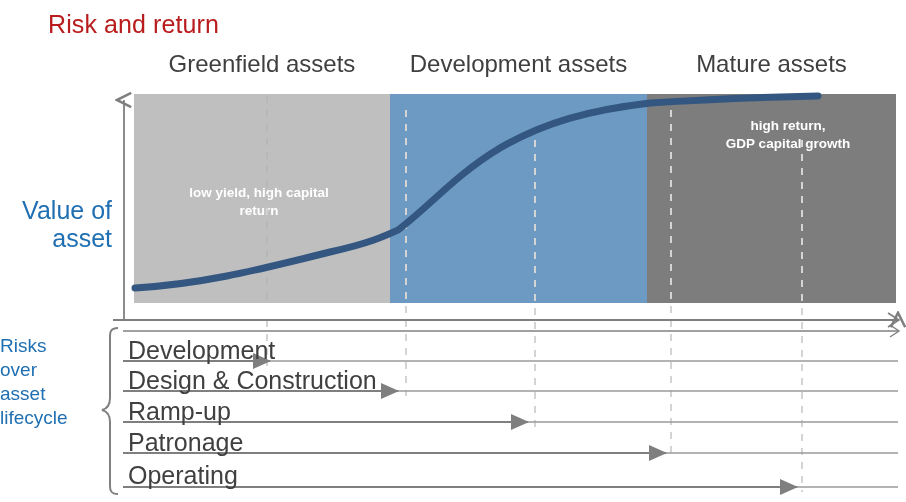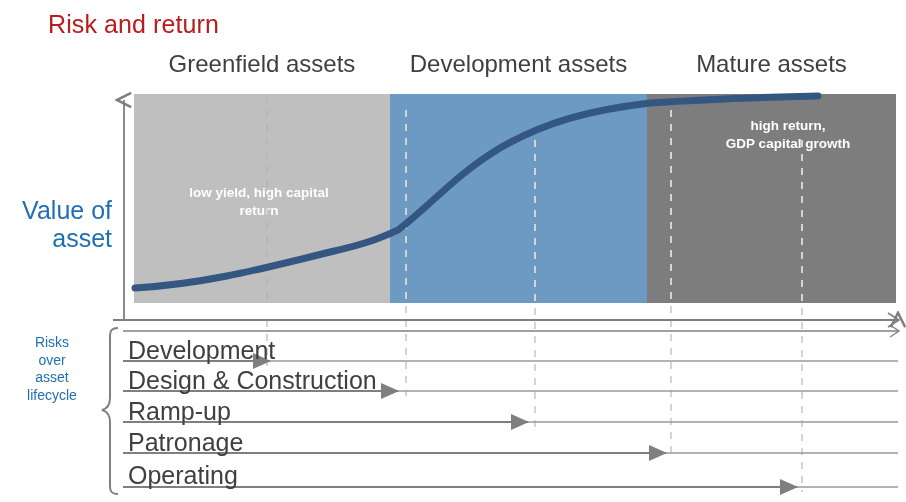"Risks" #risks-label { font-size: 14px -> 19px; text-align: center -> none }
